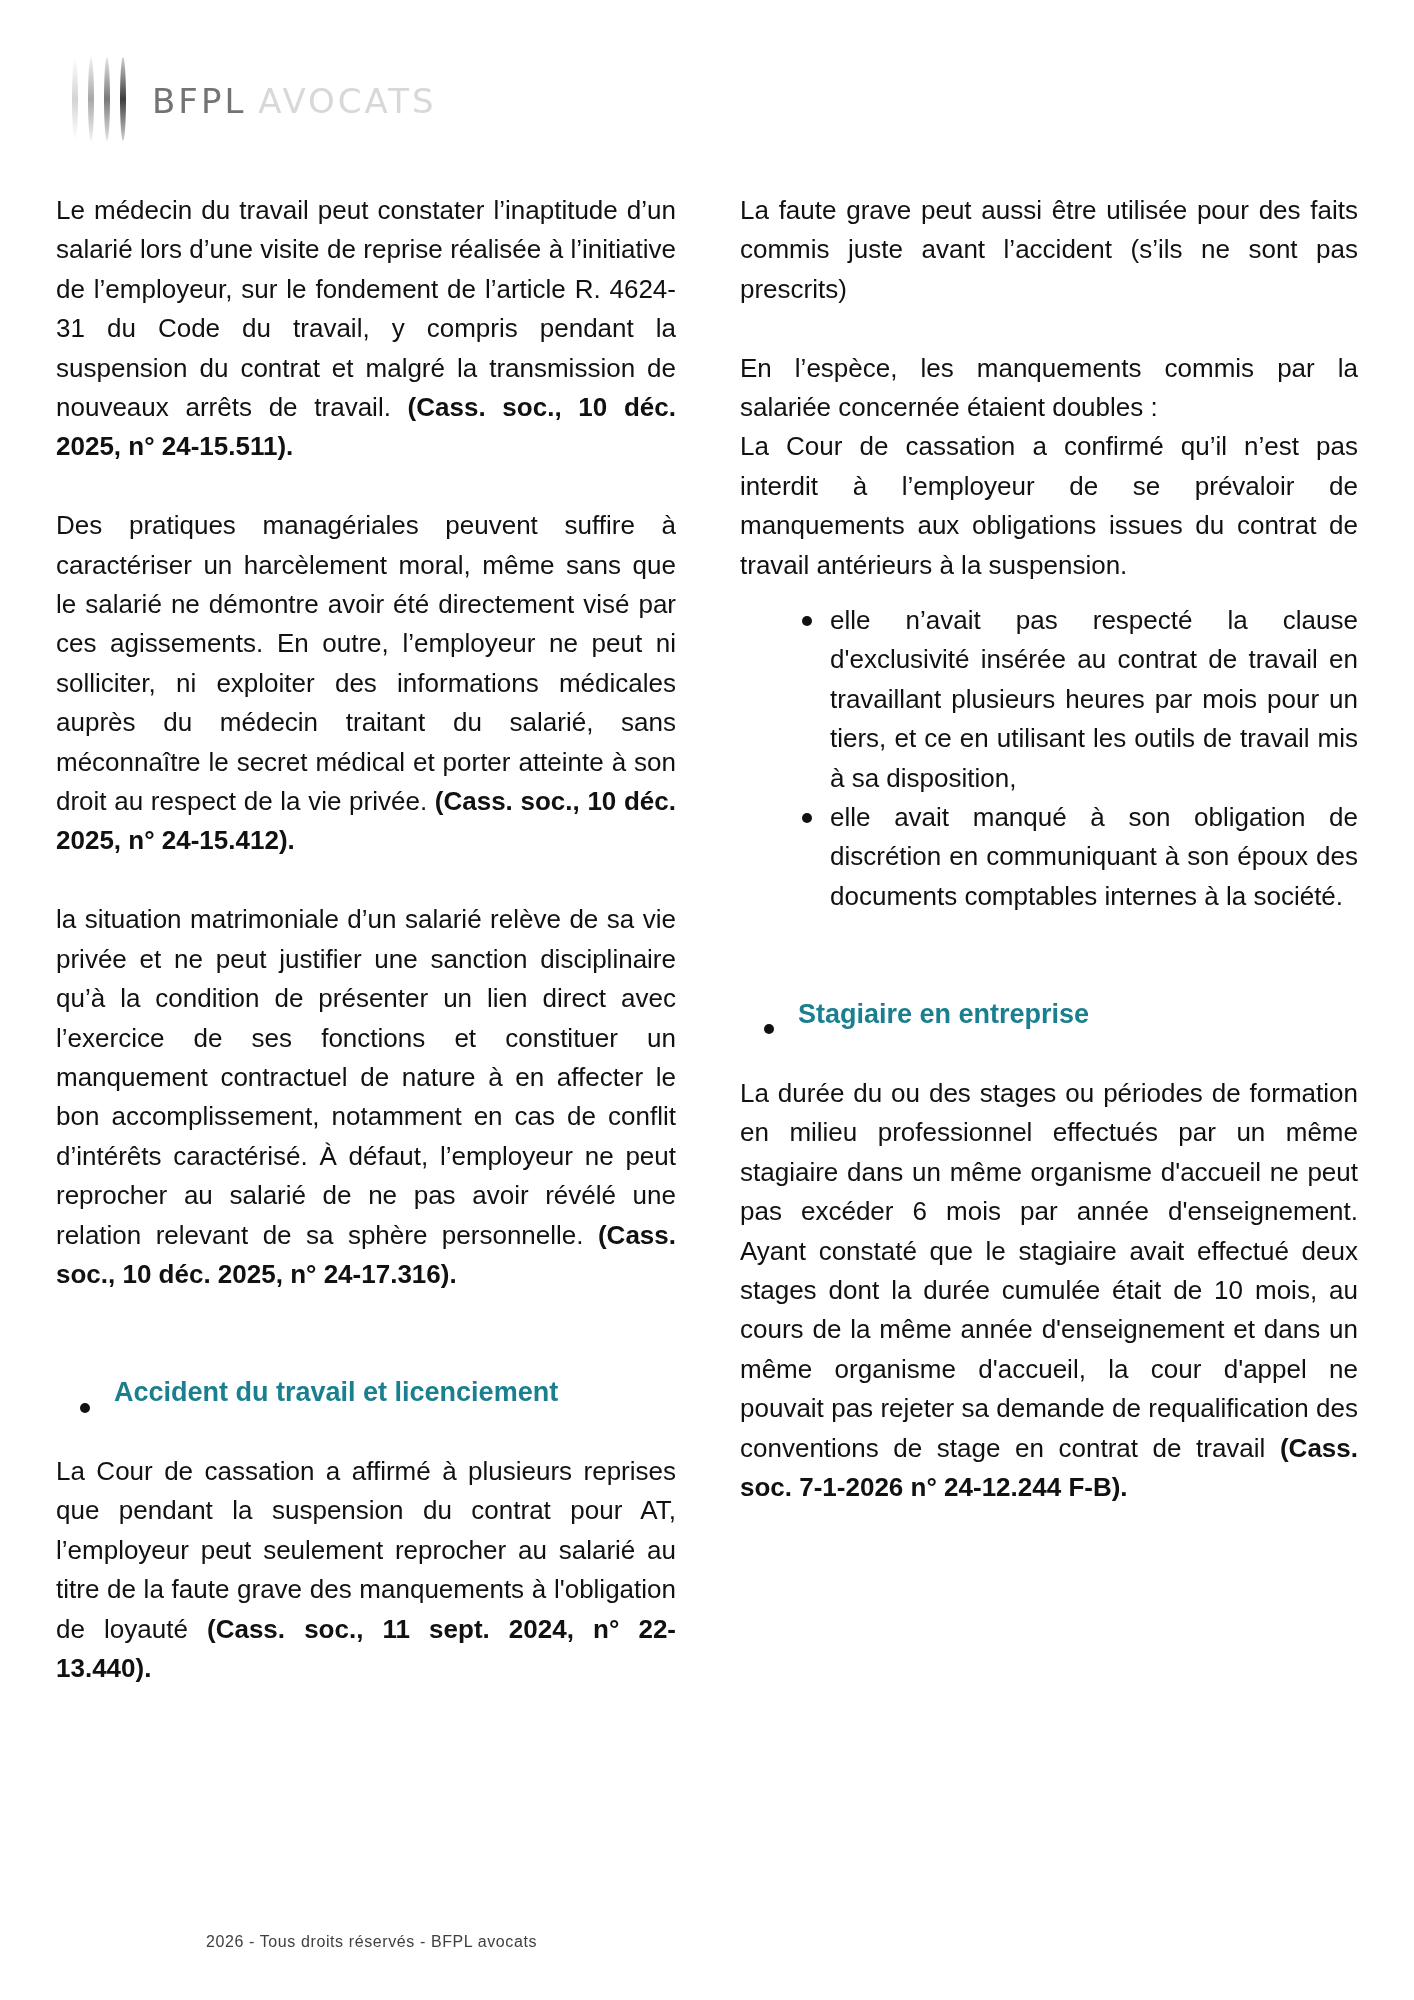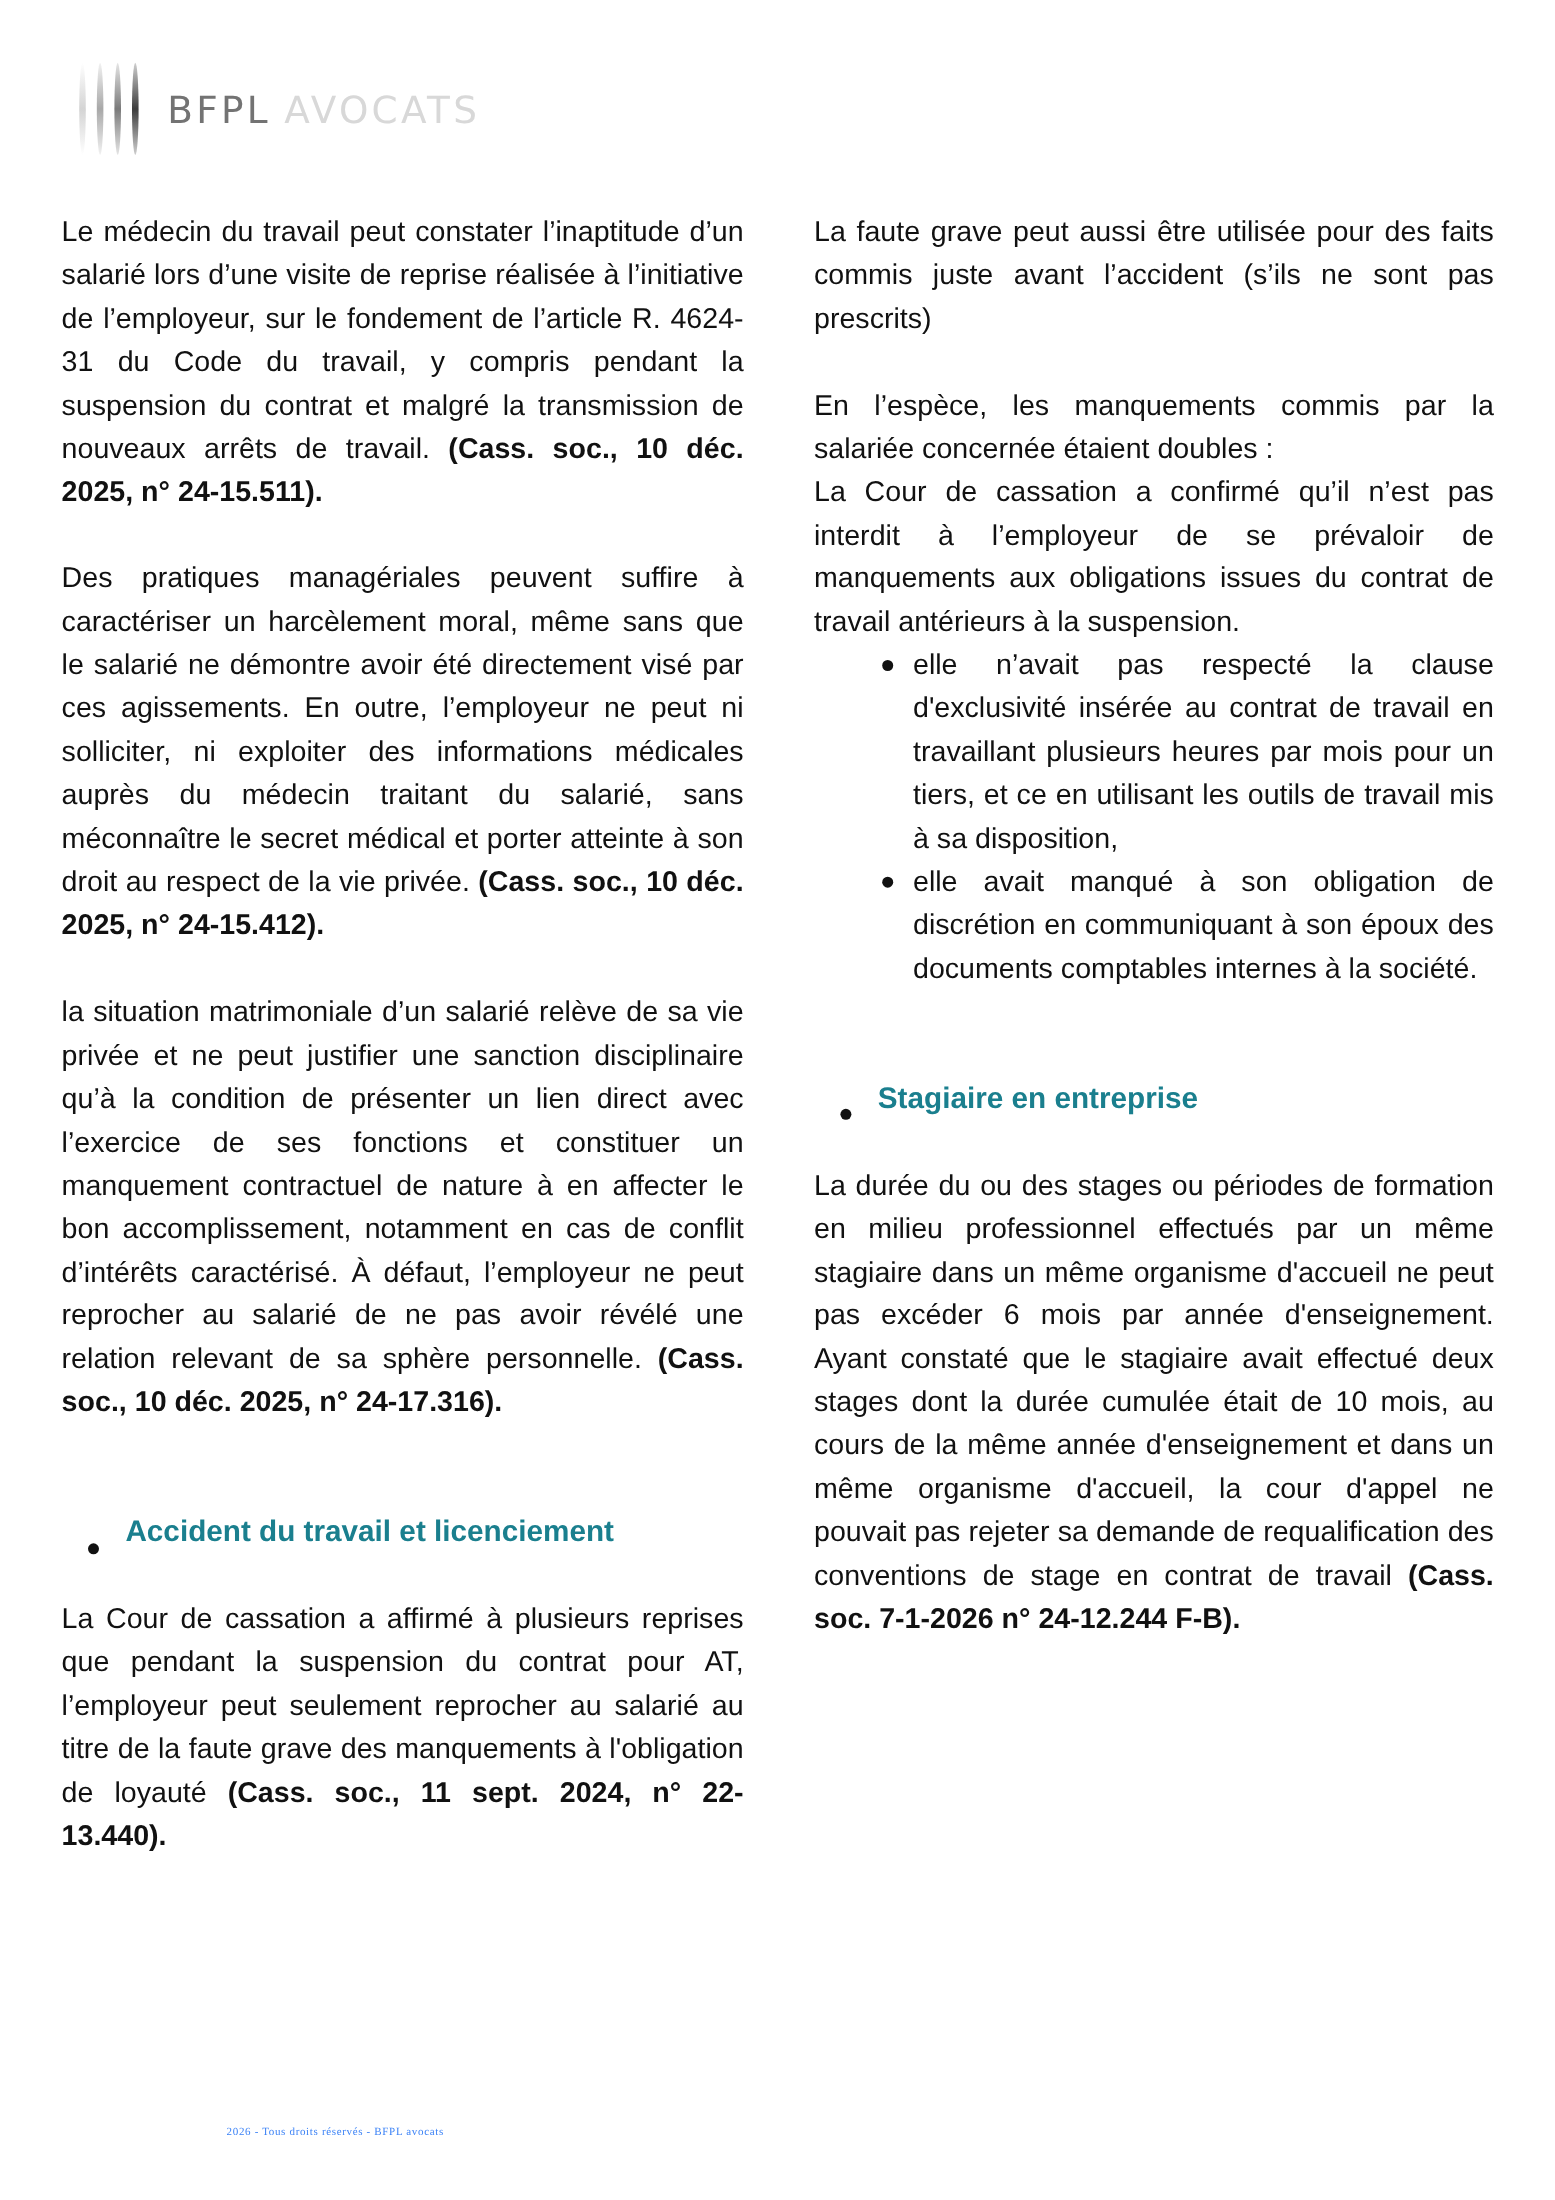"elle n’avait pas respecté la" ul.inner-list { margin: 0 0 0 0 -> 16px 0 0 0 }
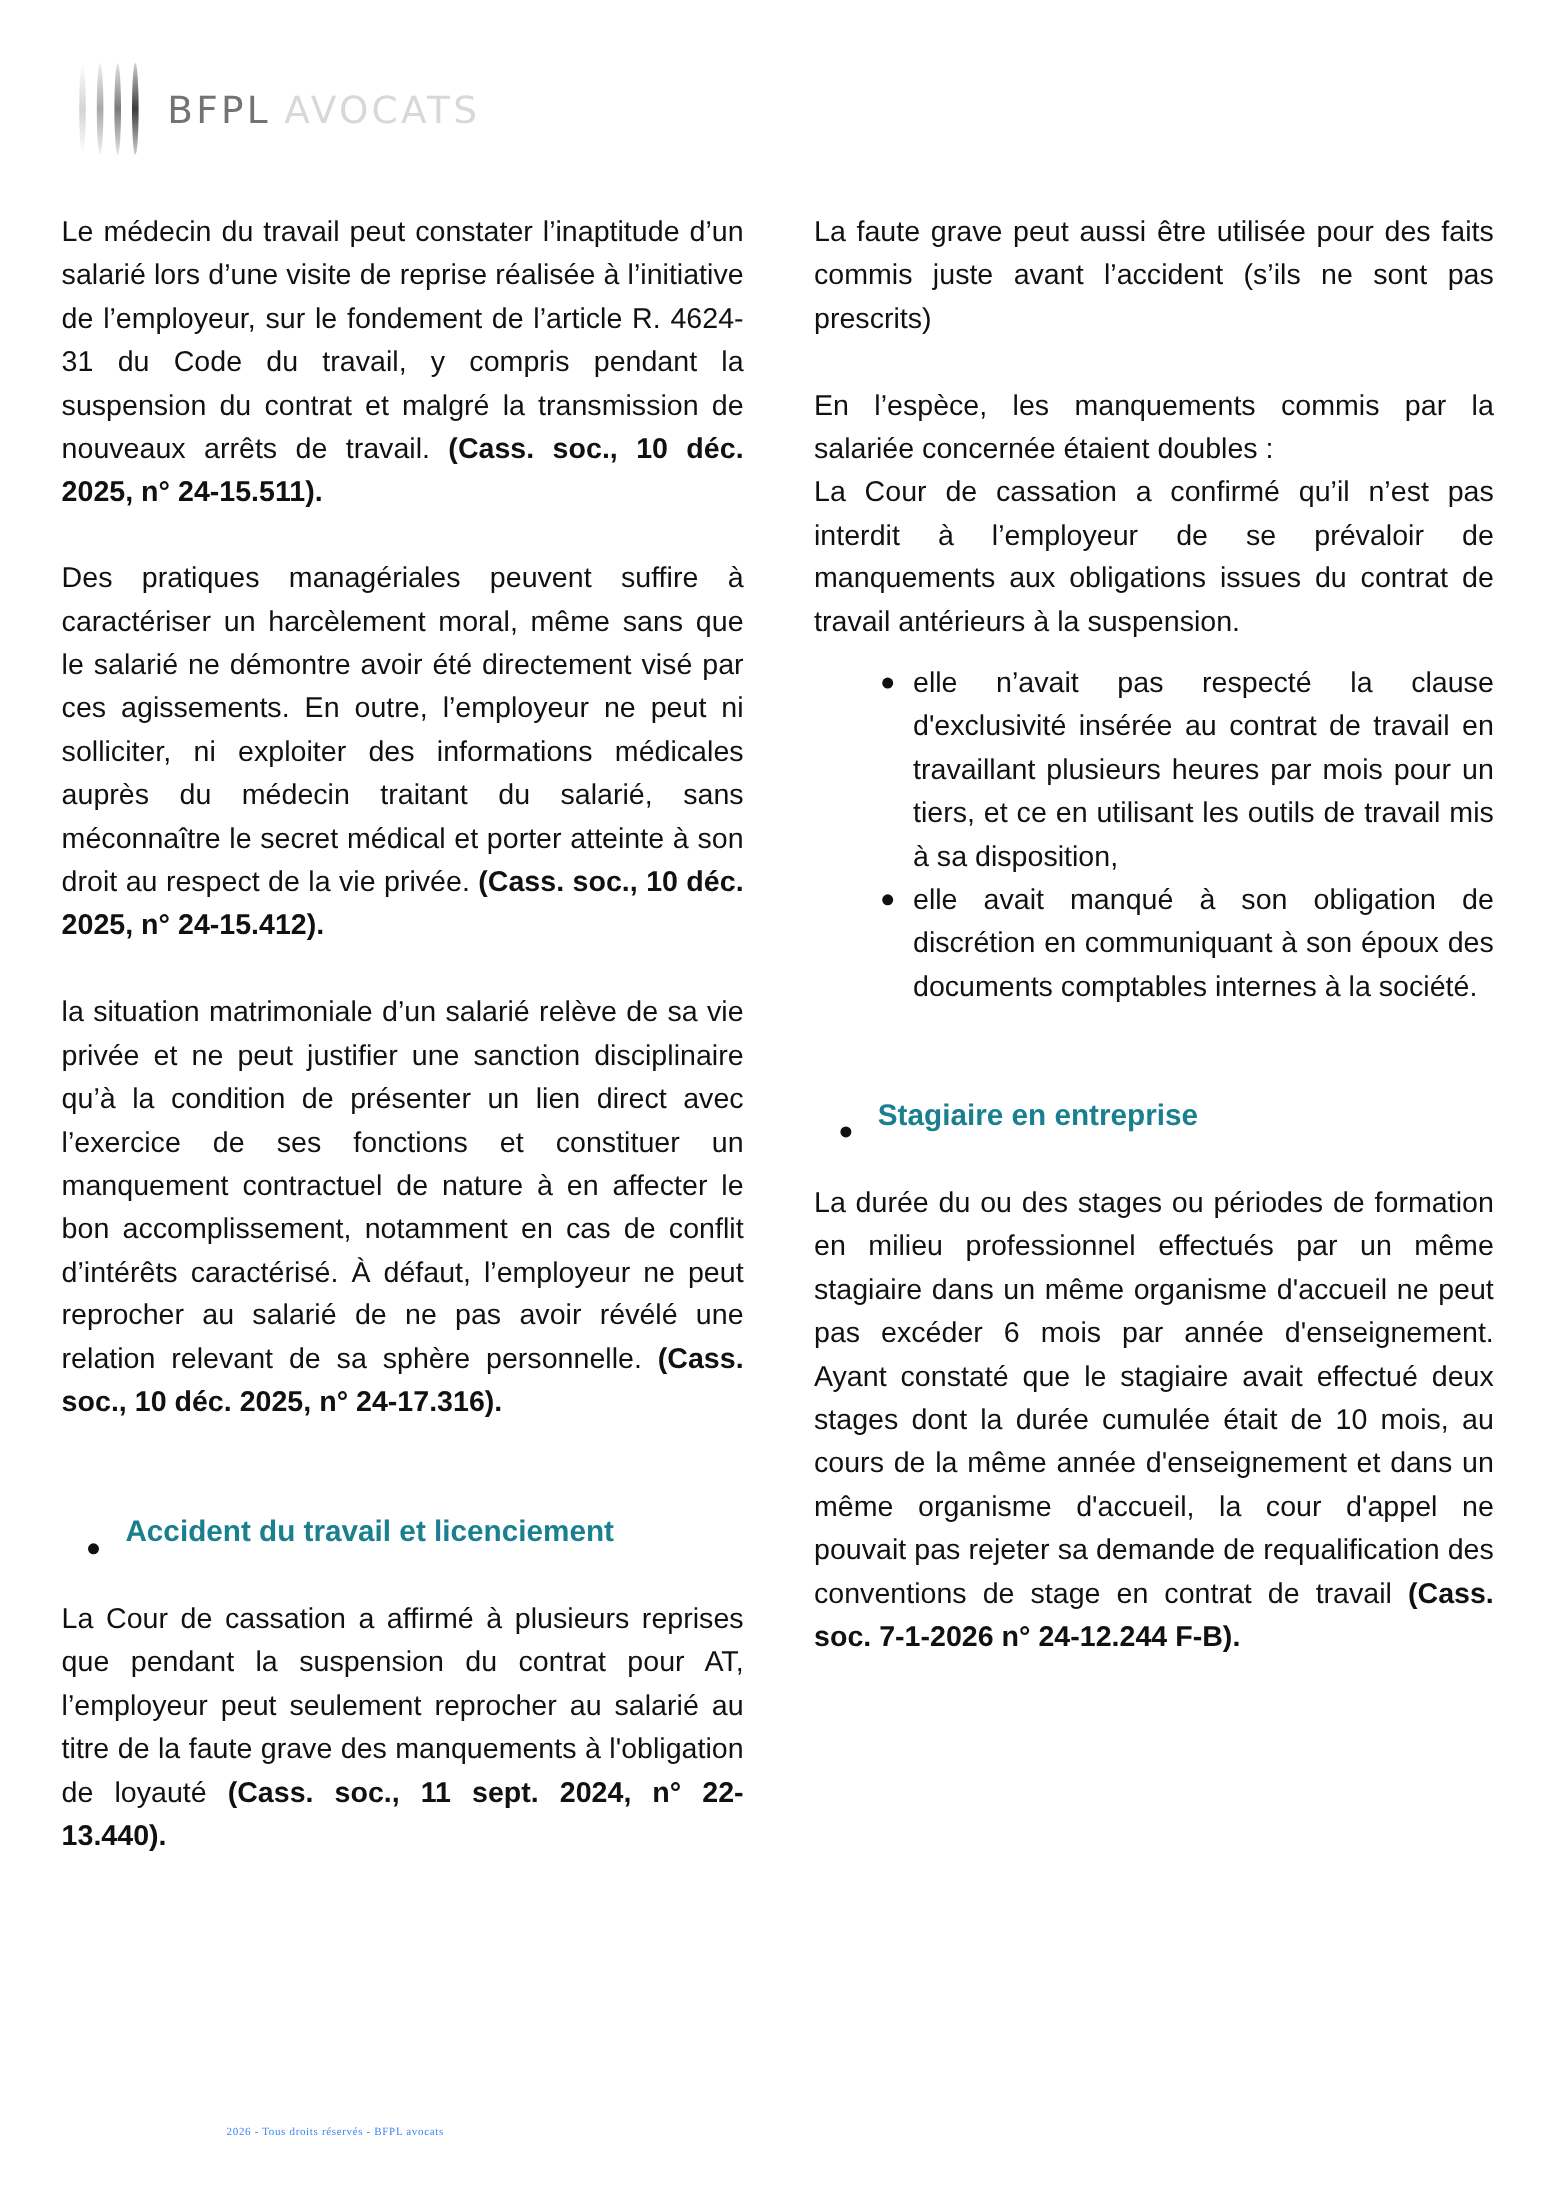"2026 - Tous droits réservés" .footer { color: #3b82f6 -> #404040; font-family: Liberation Serif, serif -> Liberation Sans, sans-serif; font-size: 10px -> 16px }
